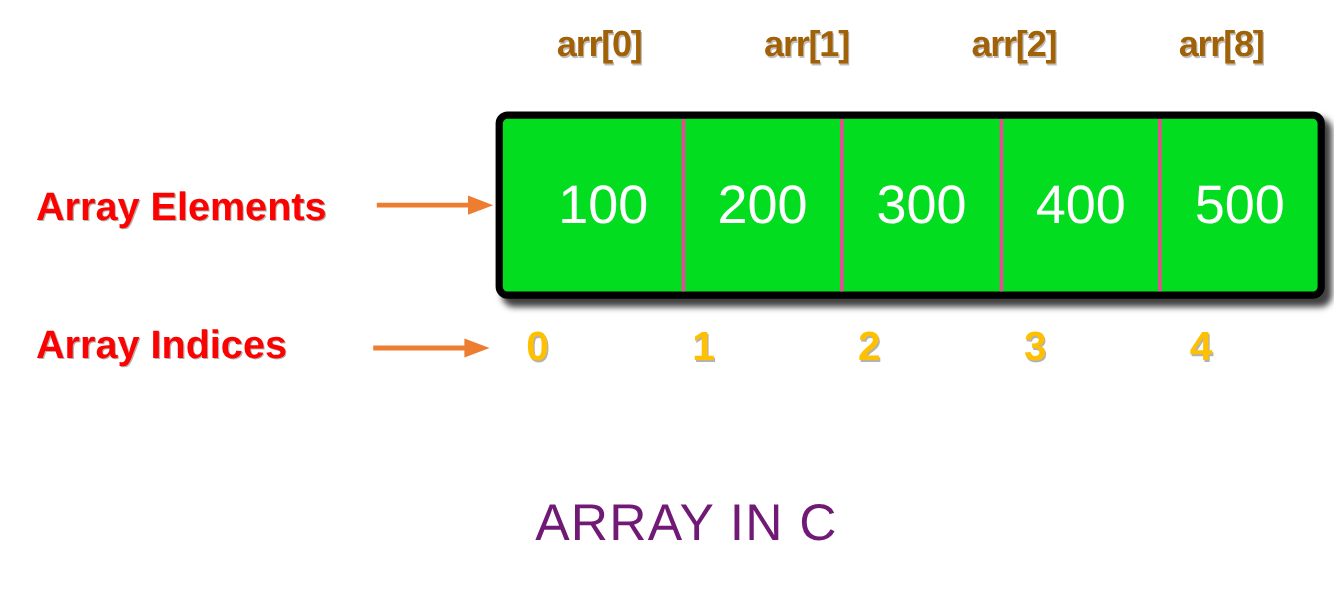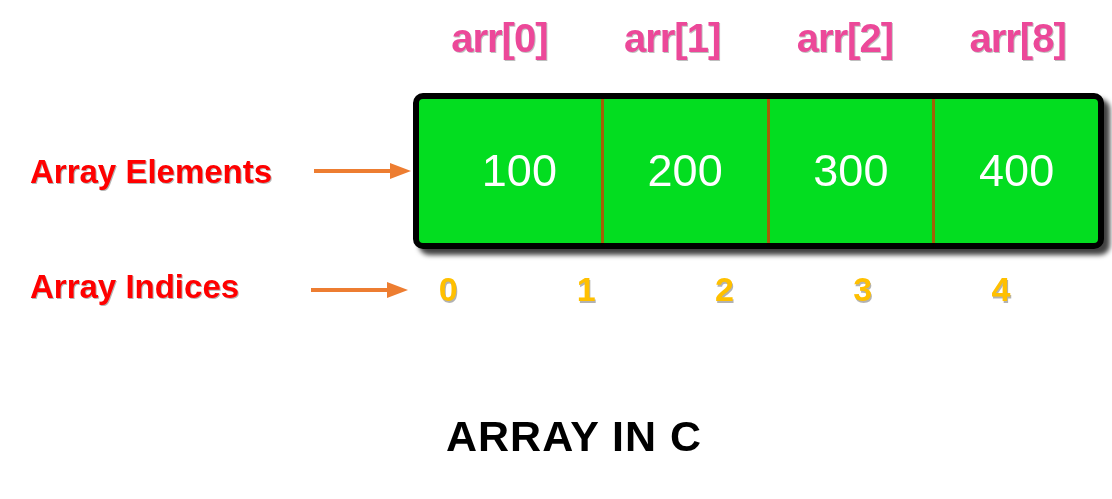"arr[0]" .arr-label { color: #ec4899 -> #a16207; font-size: 40px -> 30px }
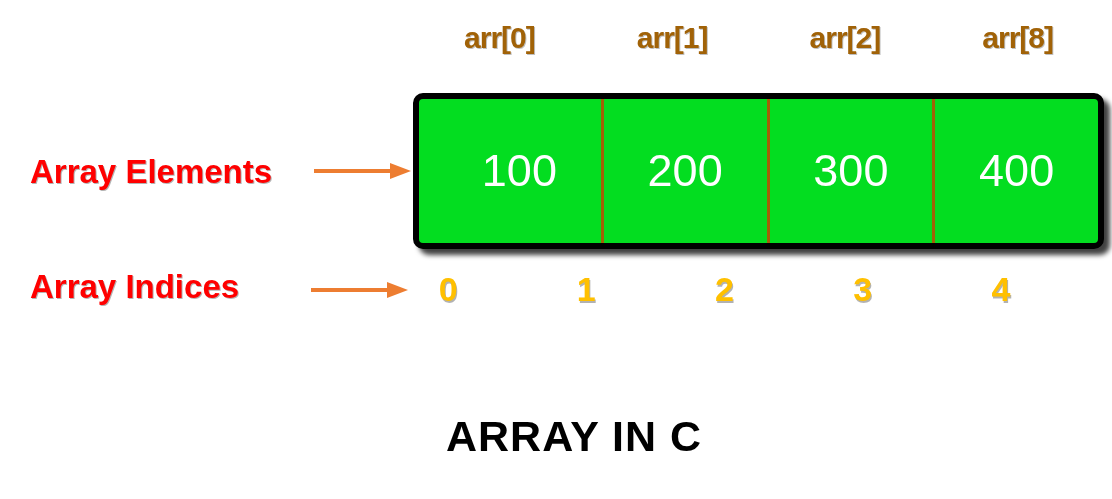"200" .array-cell + .array-cell { border-left: 3px solid #a16207 -> 3px solid #ec4899 }
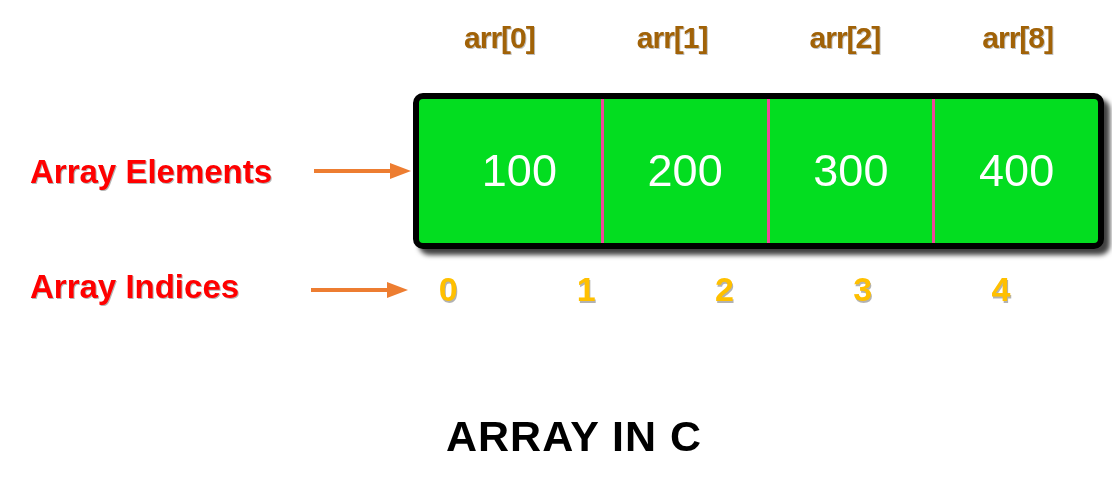"500" div.array-cell { html: none -> <div>500</div> }
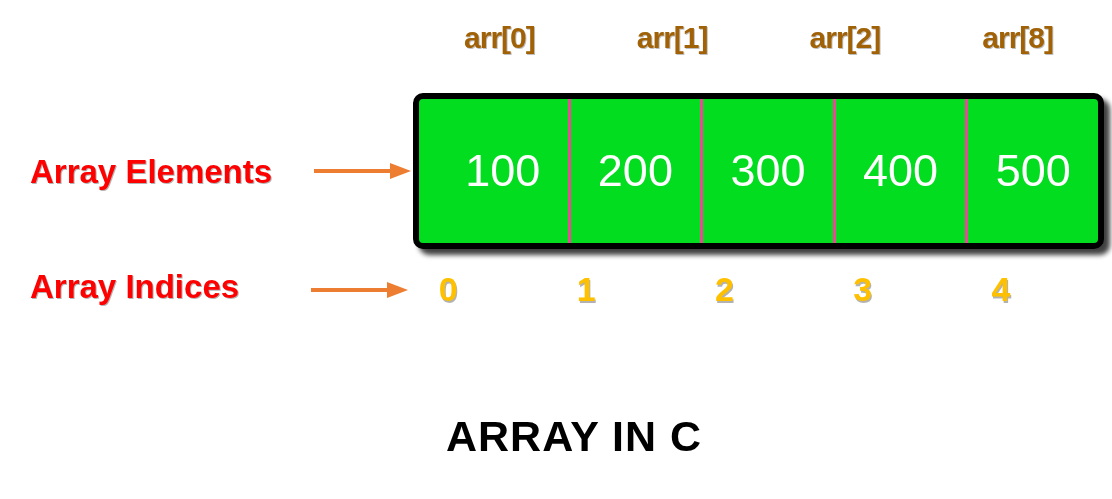"ARRAY IN C" .page-title { color: #000000 -> #701a75; font-weight: 700 -> 400 }
